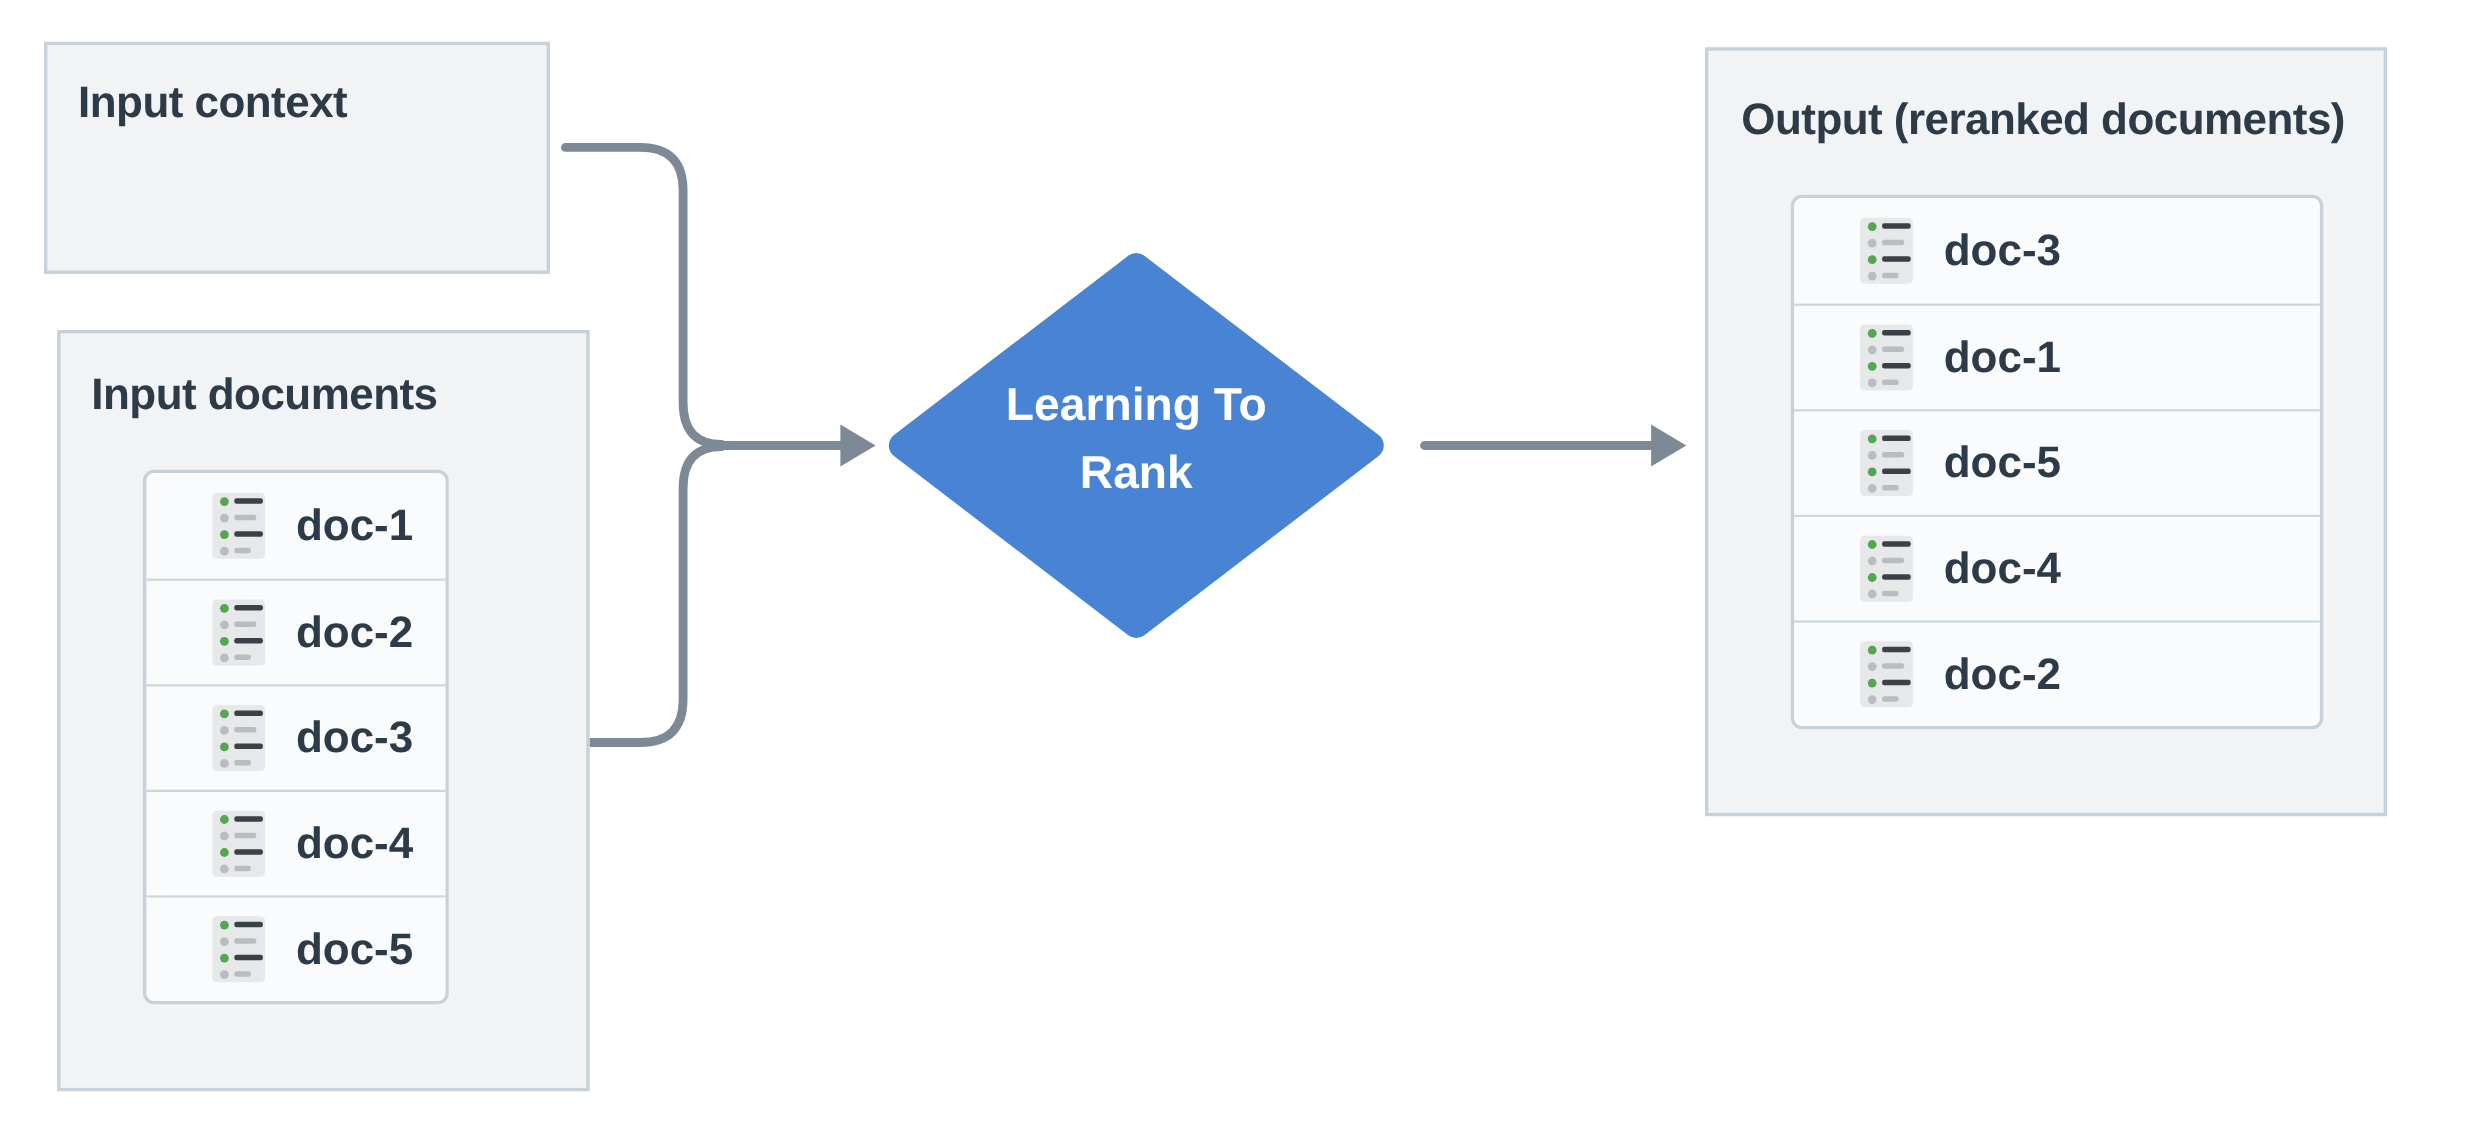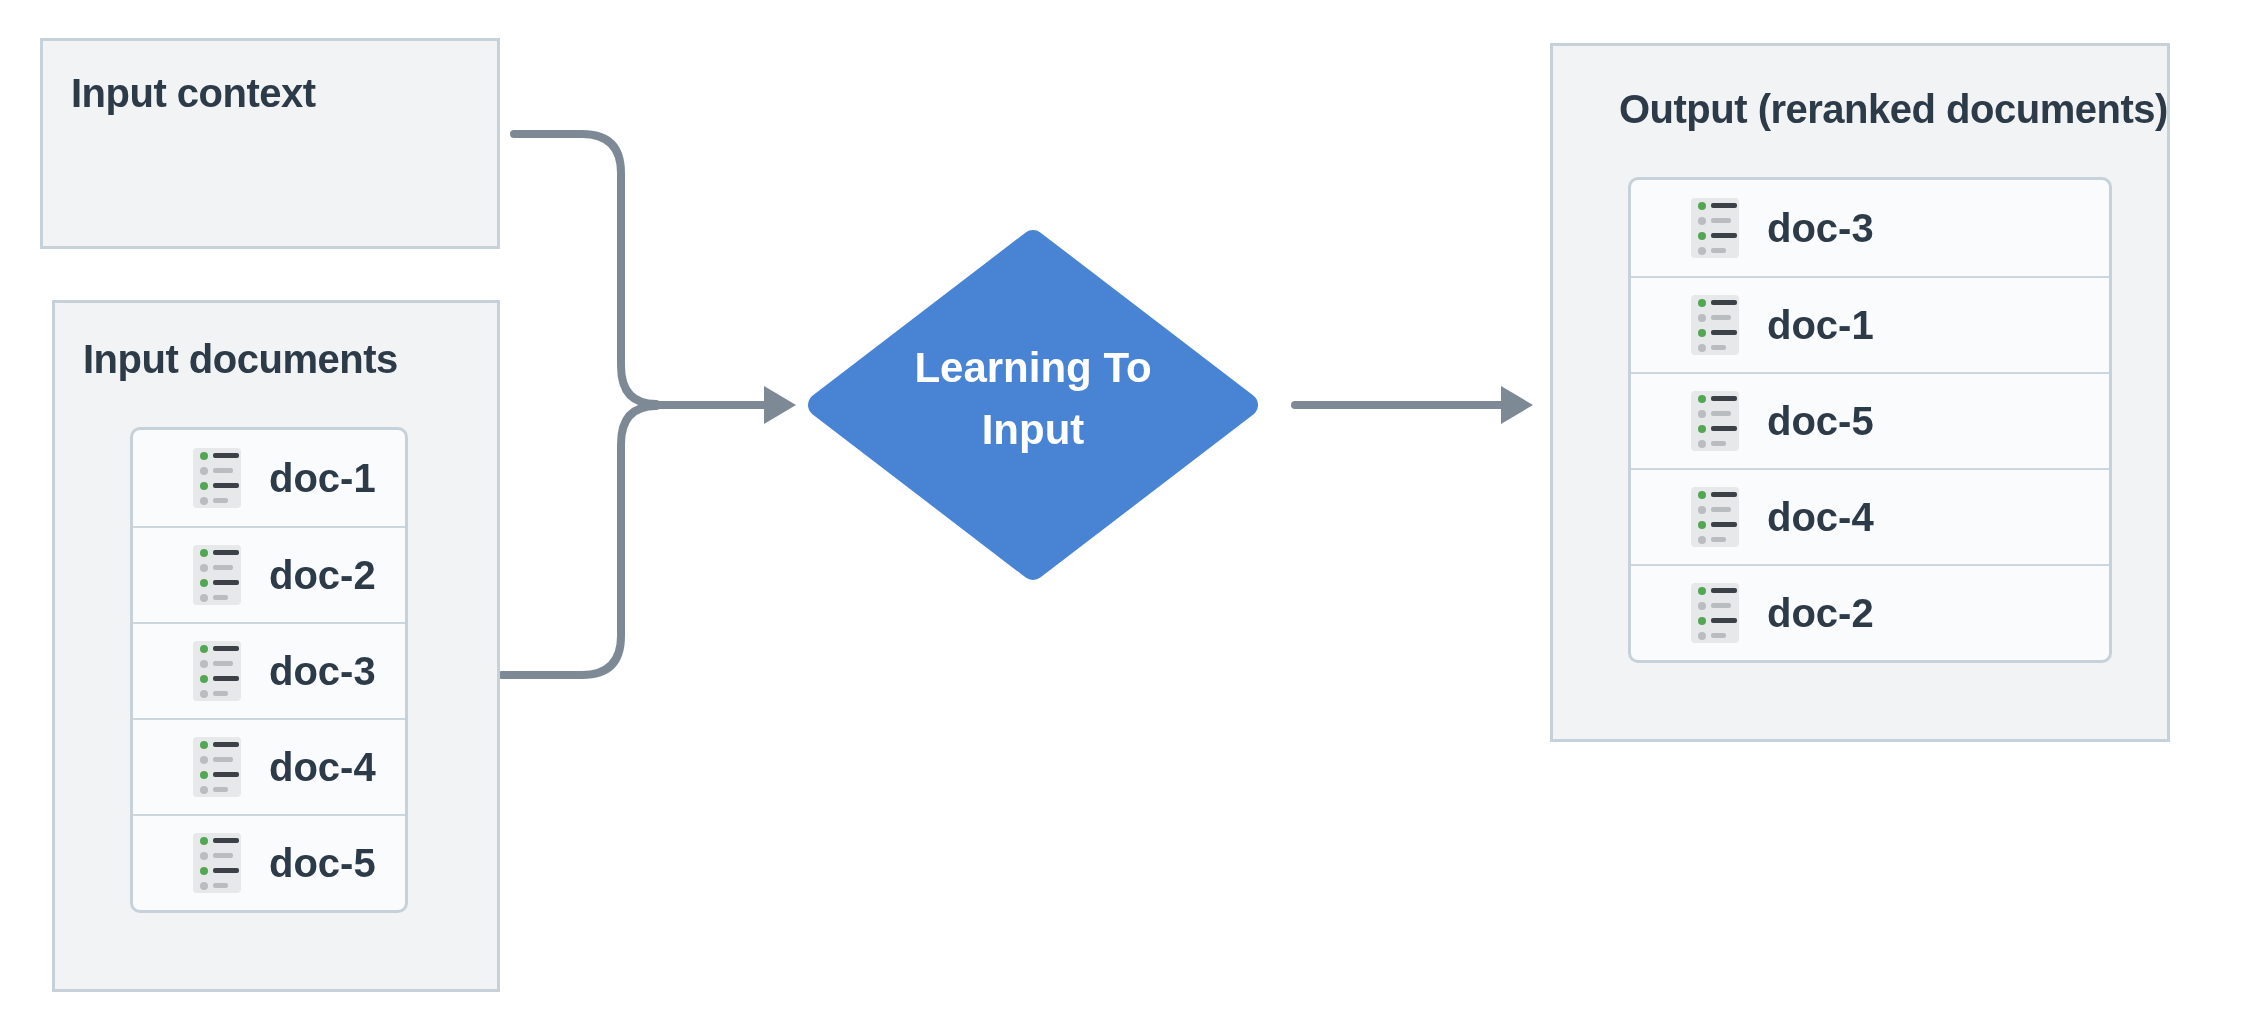"Output (reranked documents)" #output-panel .panel-title { margin-left: 36px -> none }
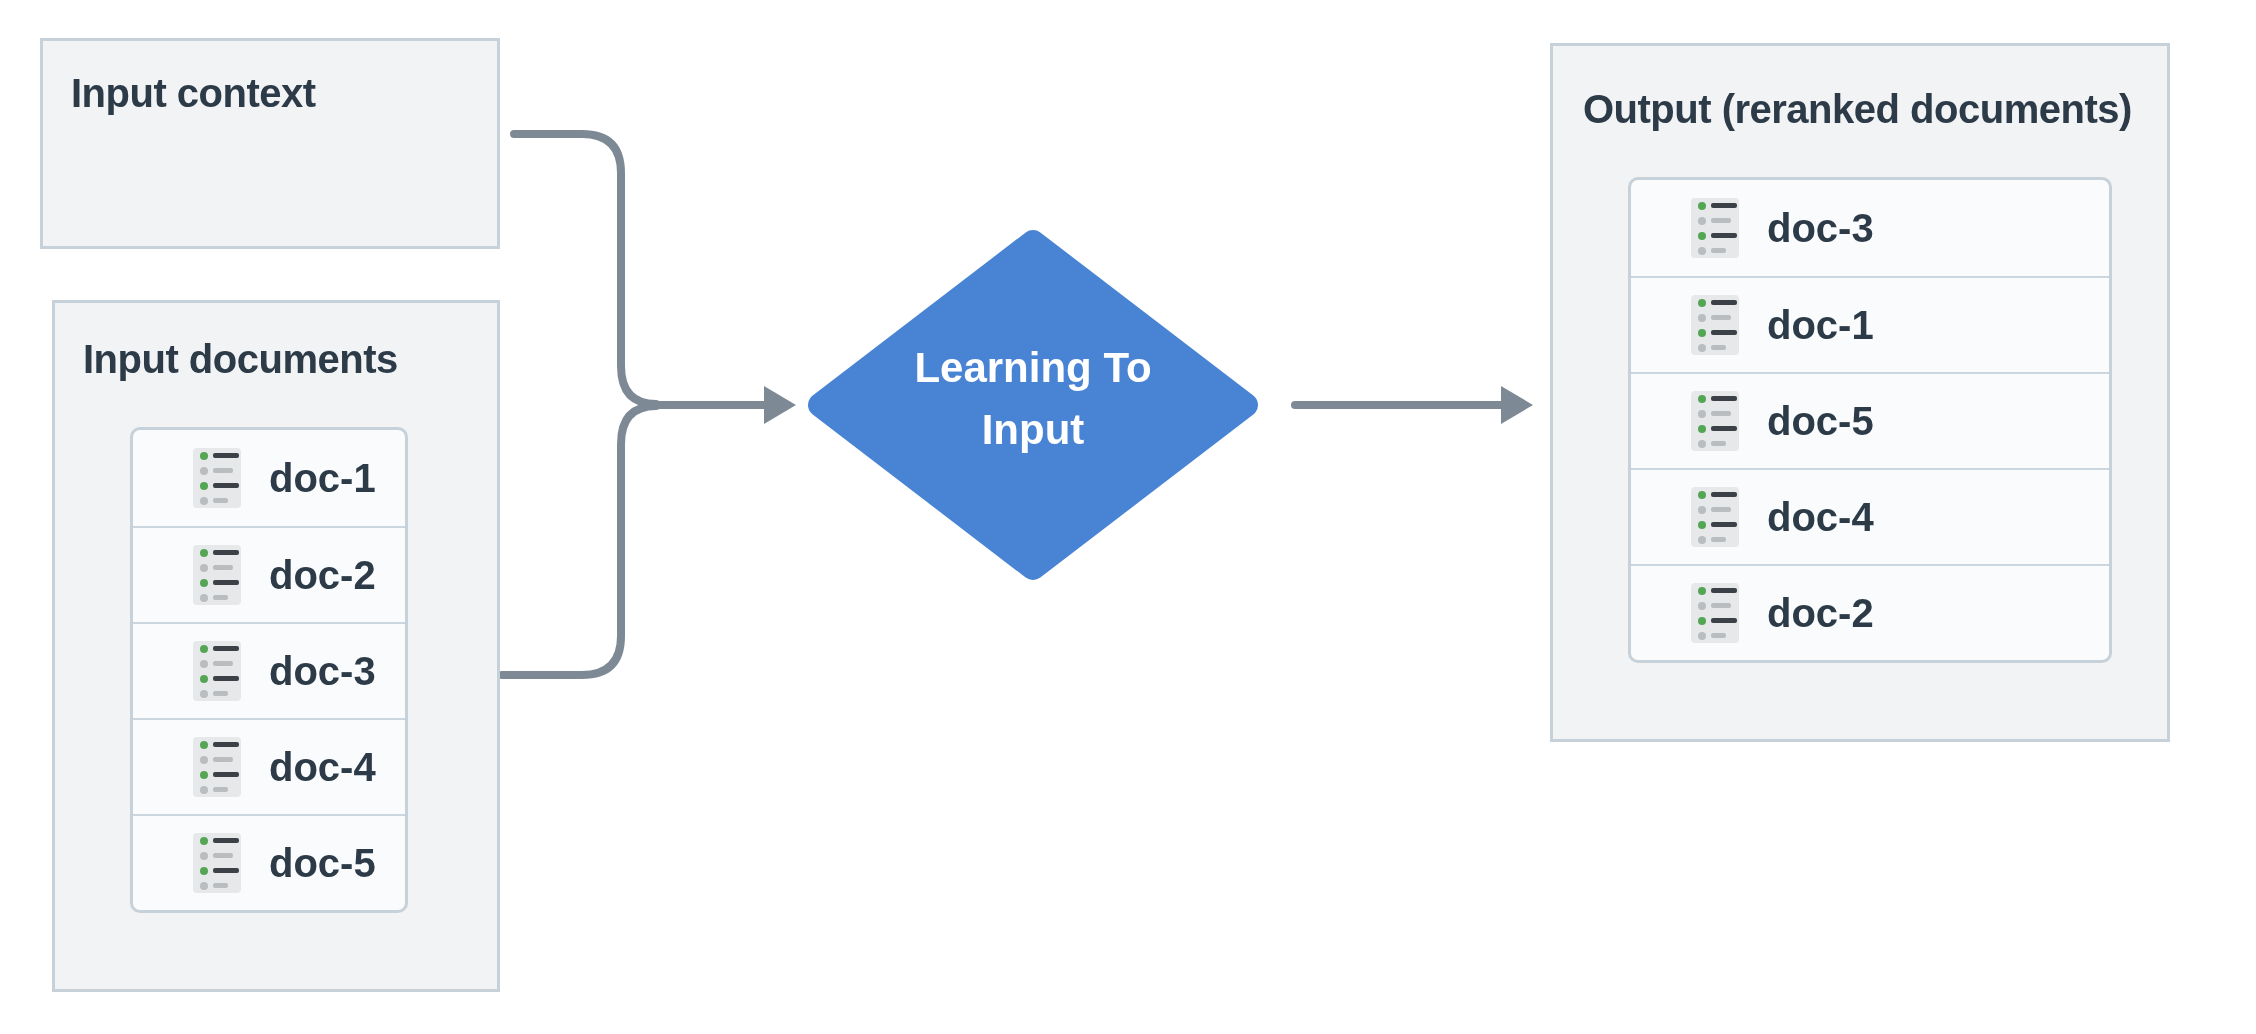"Input documents" #input-panel { width: 448px -> 484px }
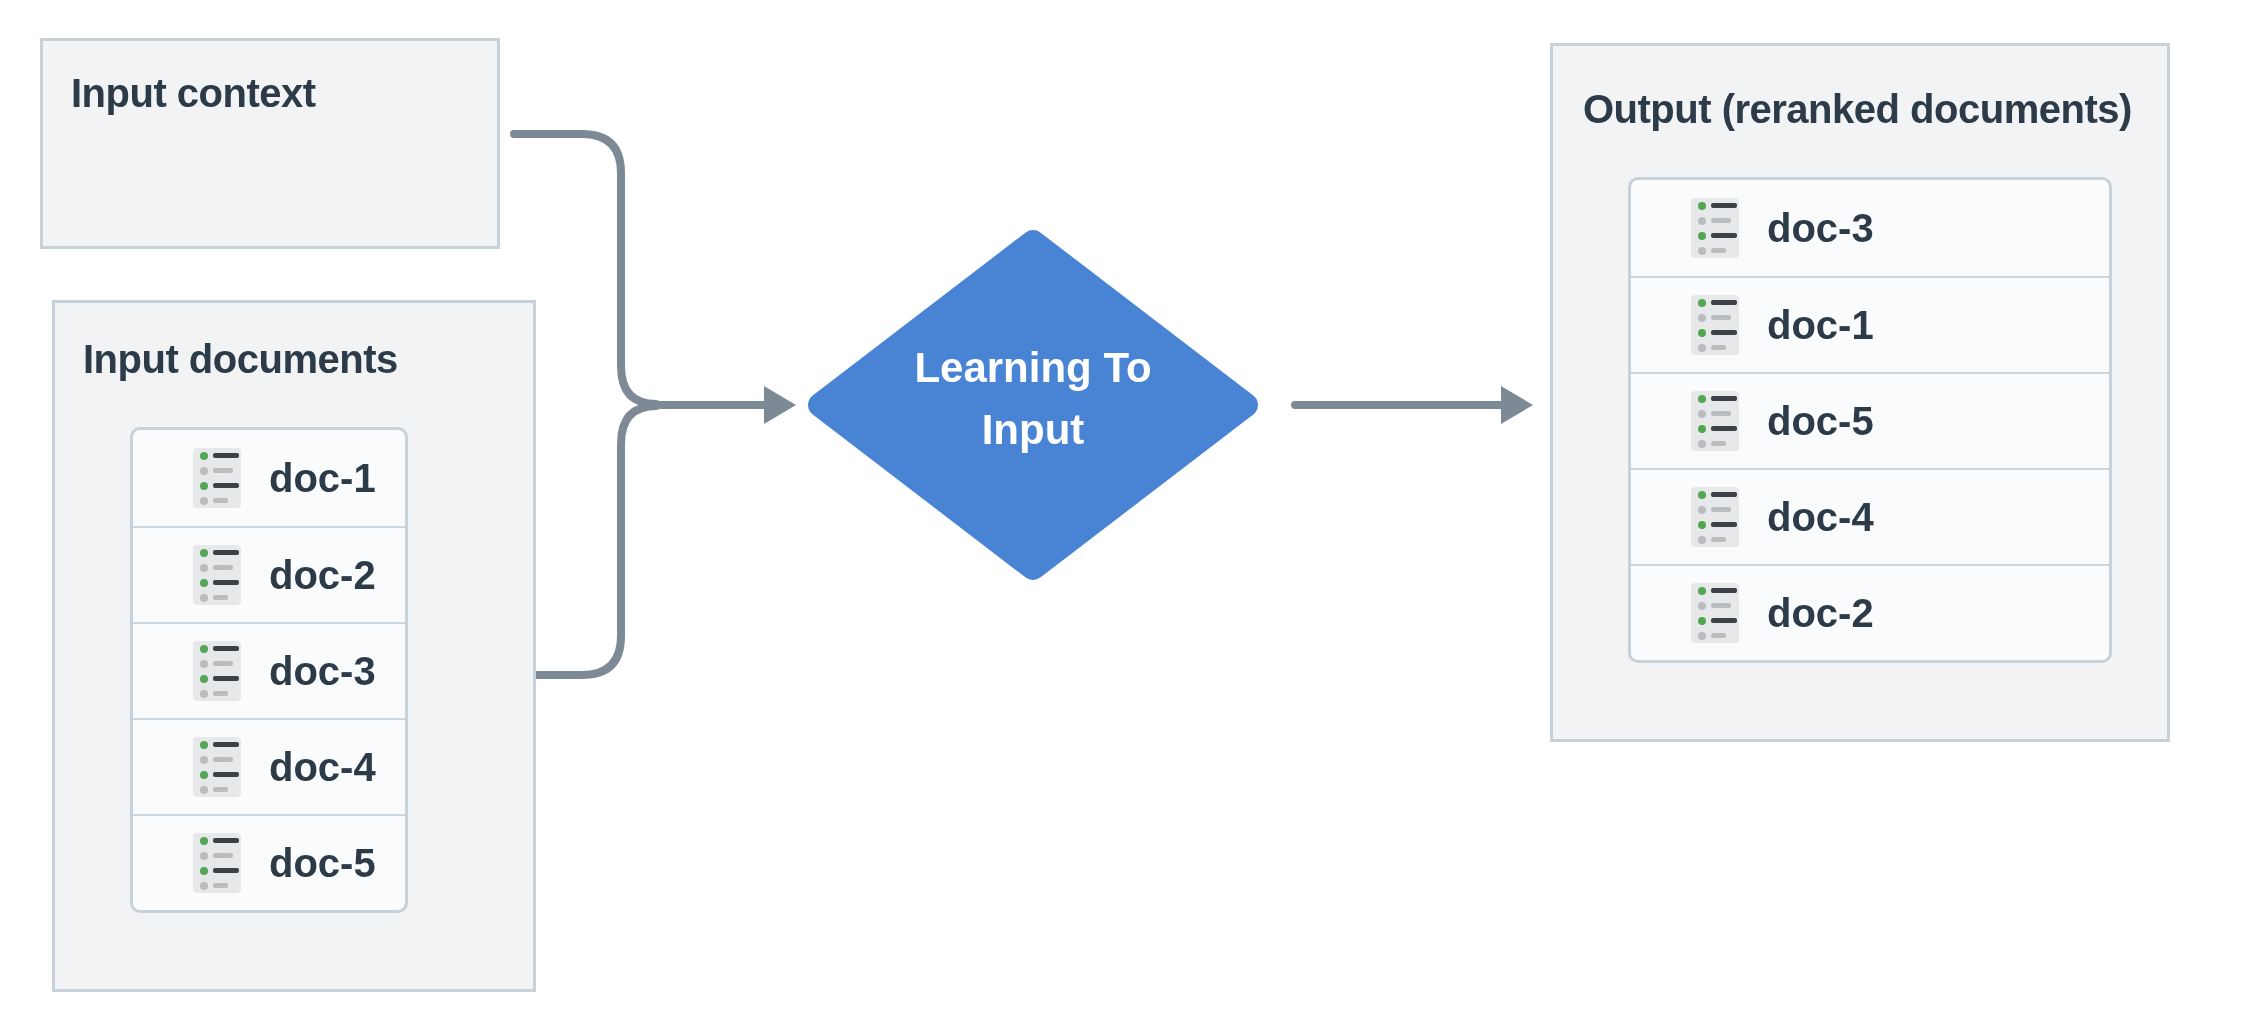"Learning To Input" div { text: Input -> Rank }
